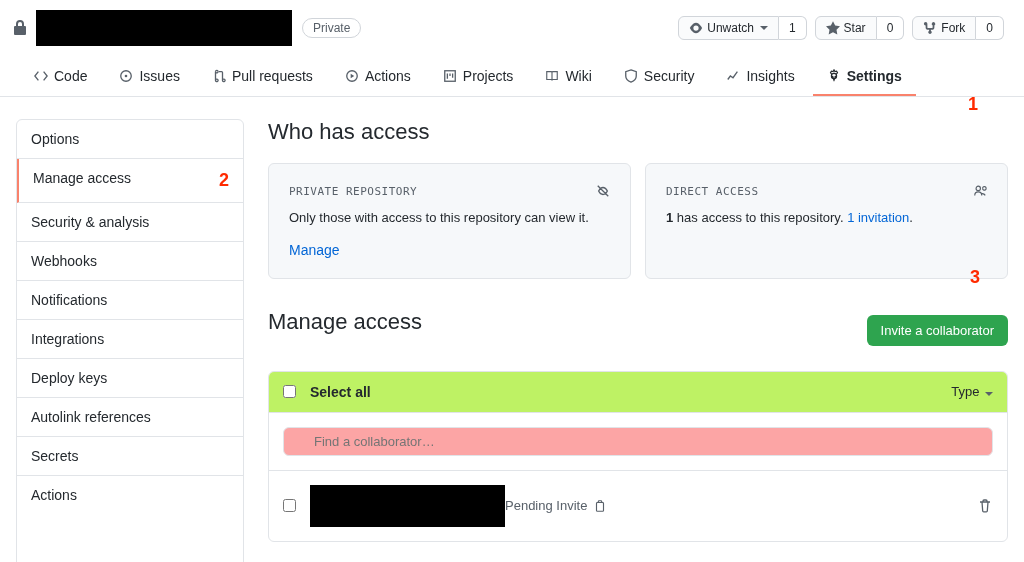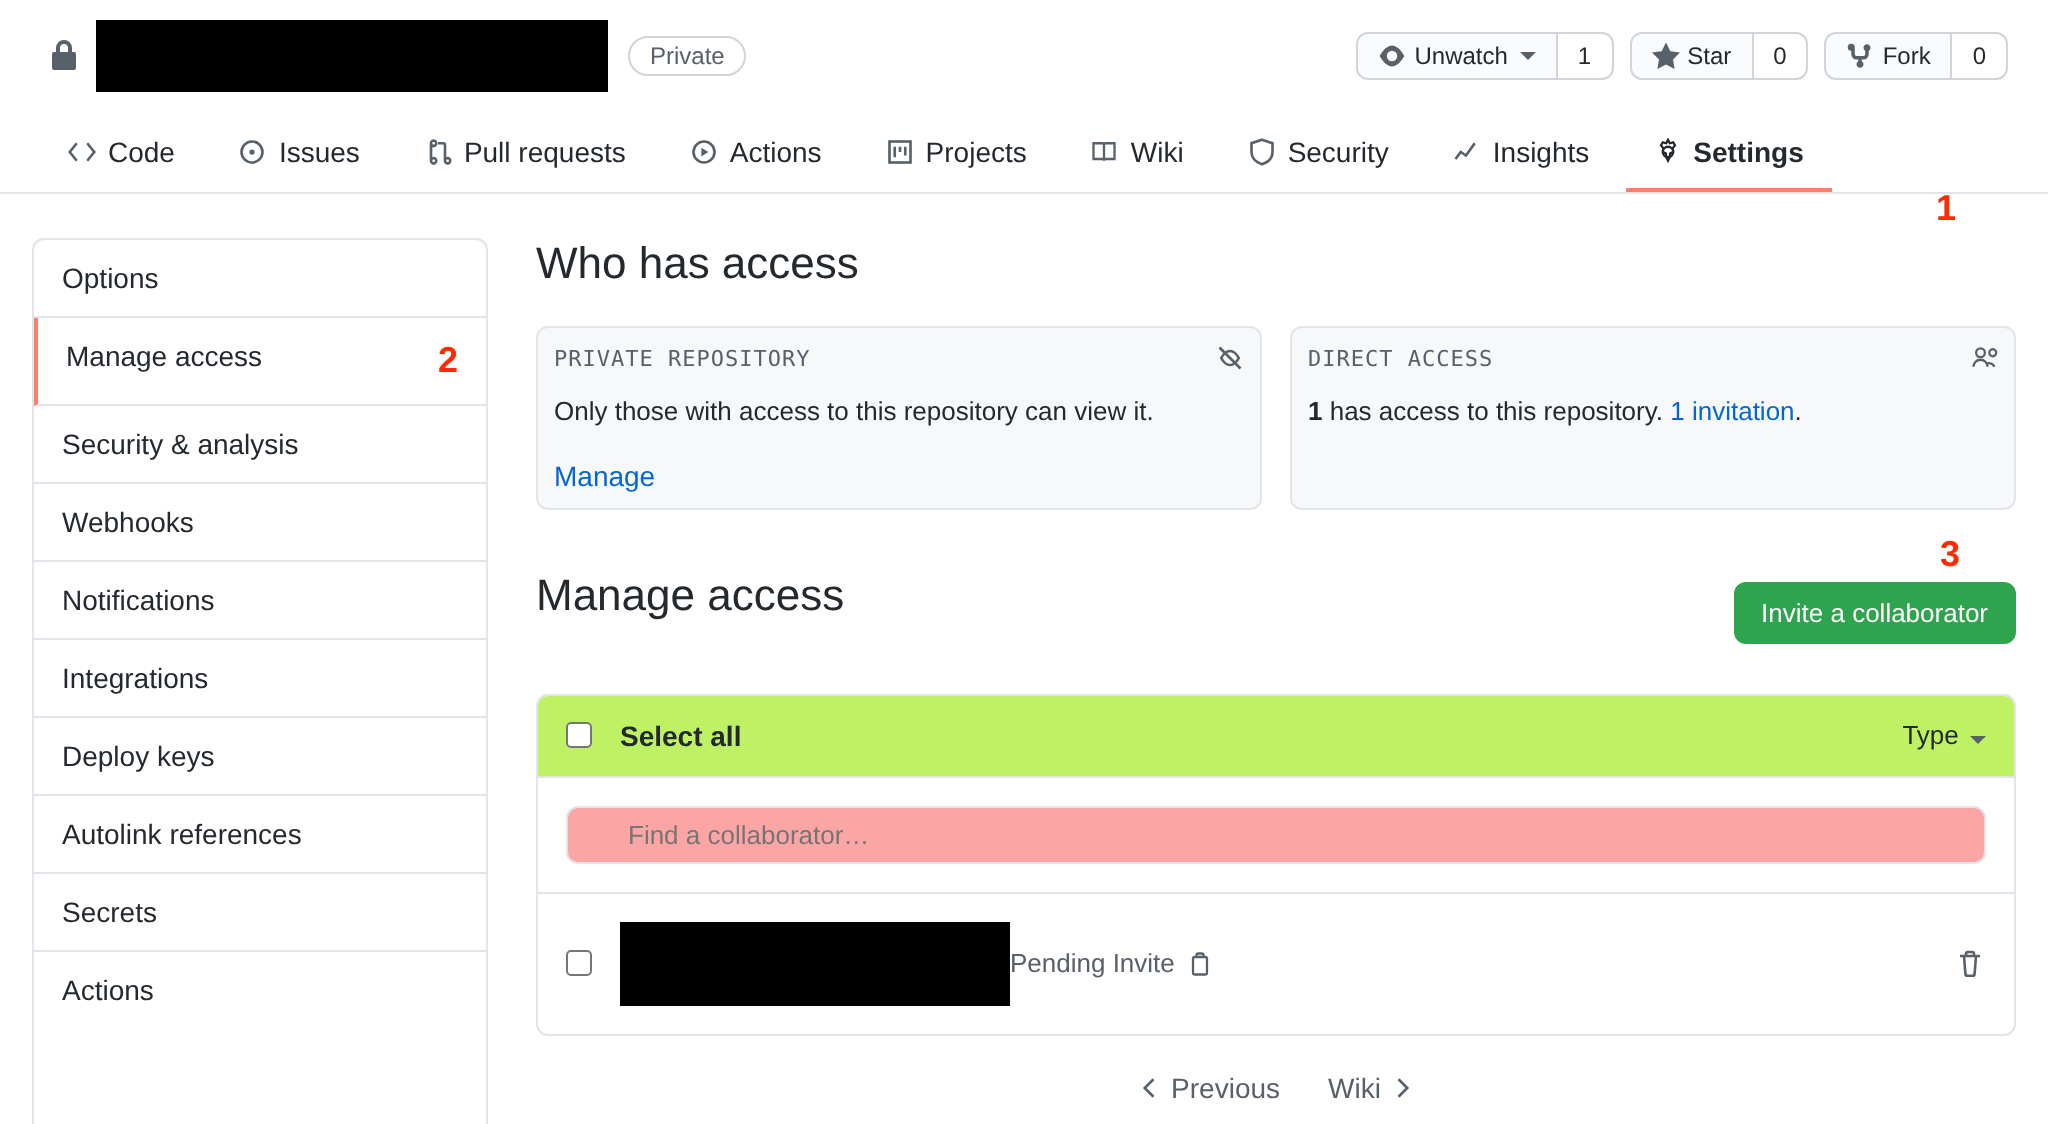"Private" .header { padding: 10px 20px 12px 24px -> 10px 20px 12px 12px }
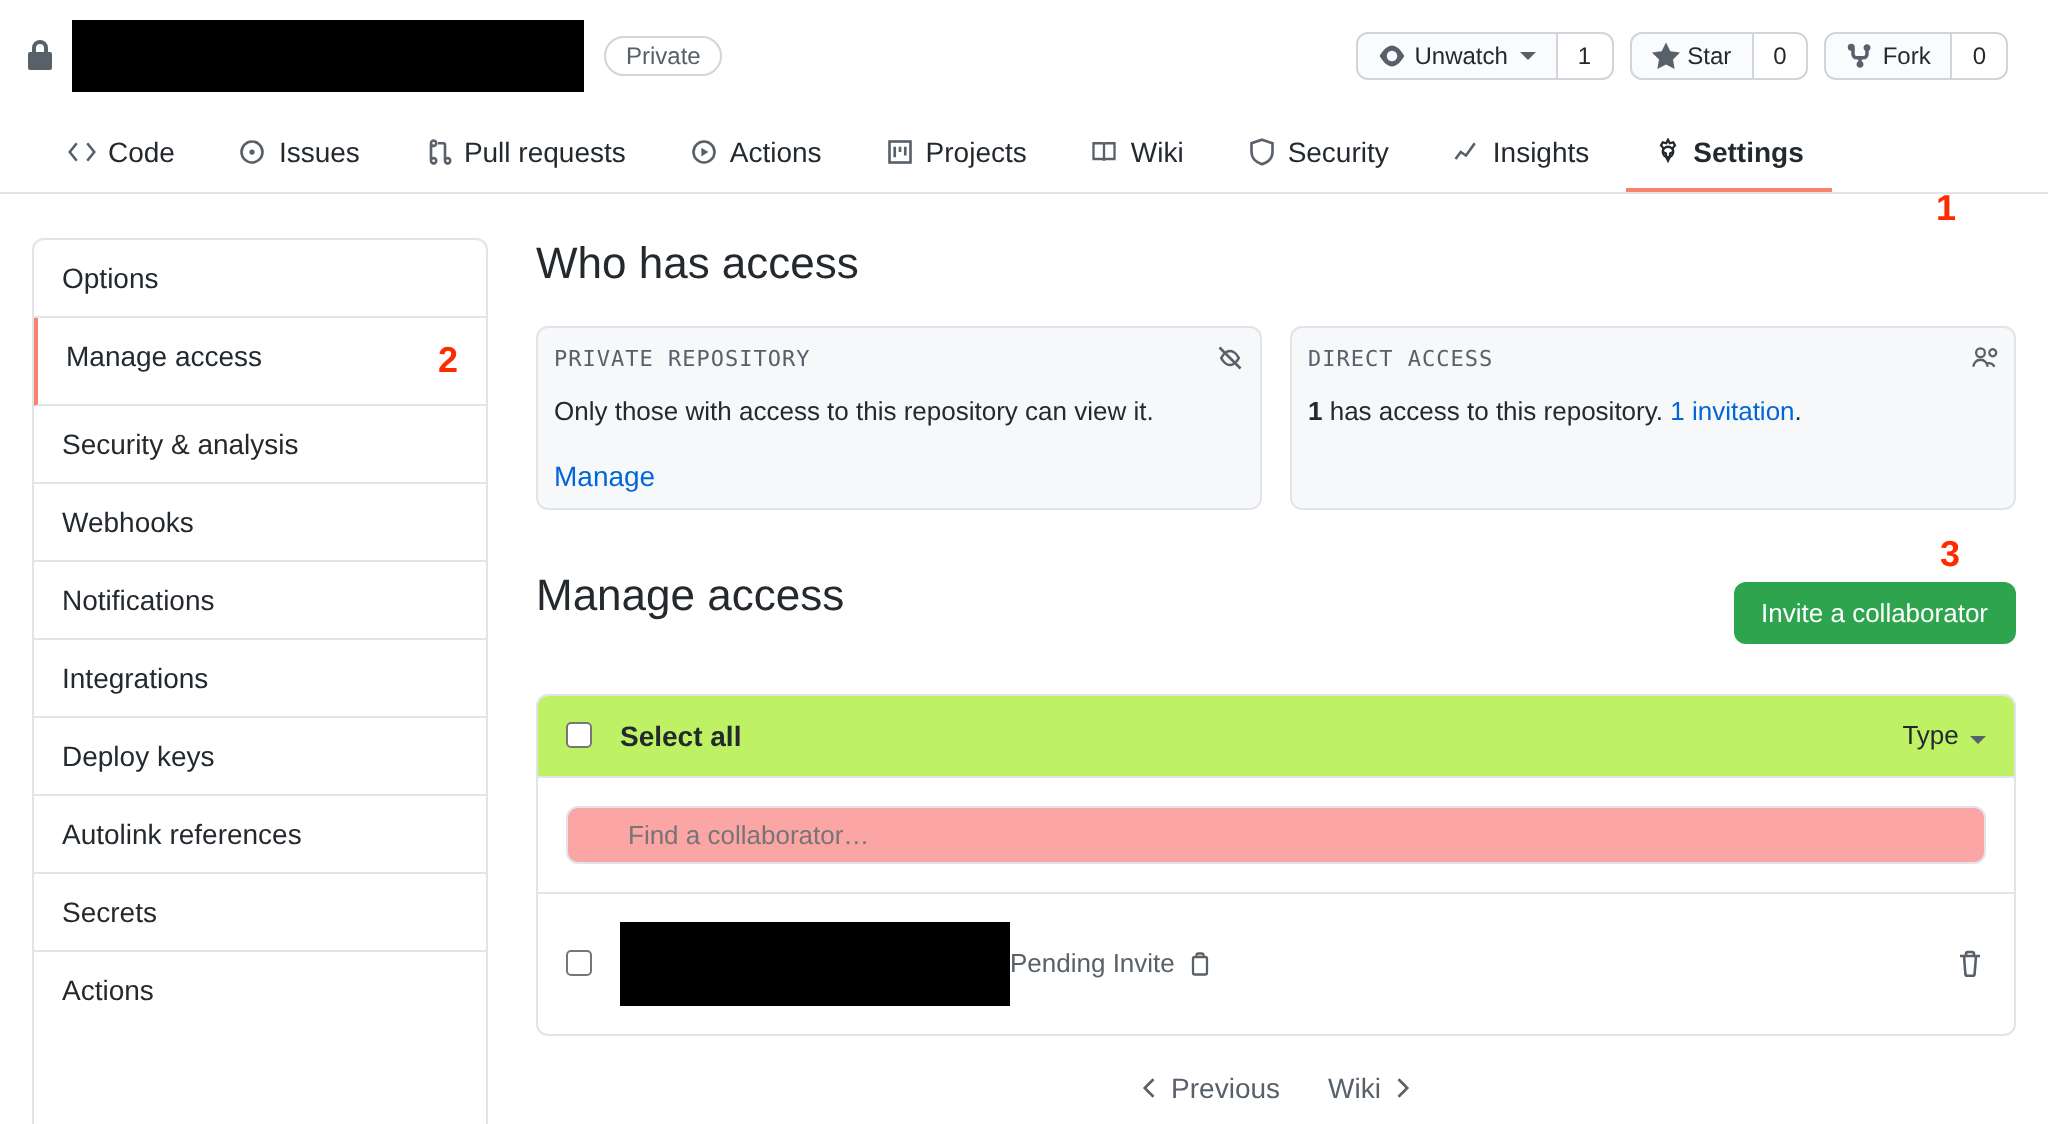"PRIVATE REPOSITORY" .card { padding: 8px -> 20px }
